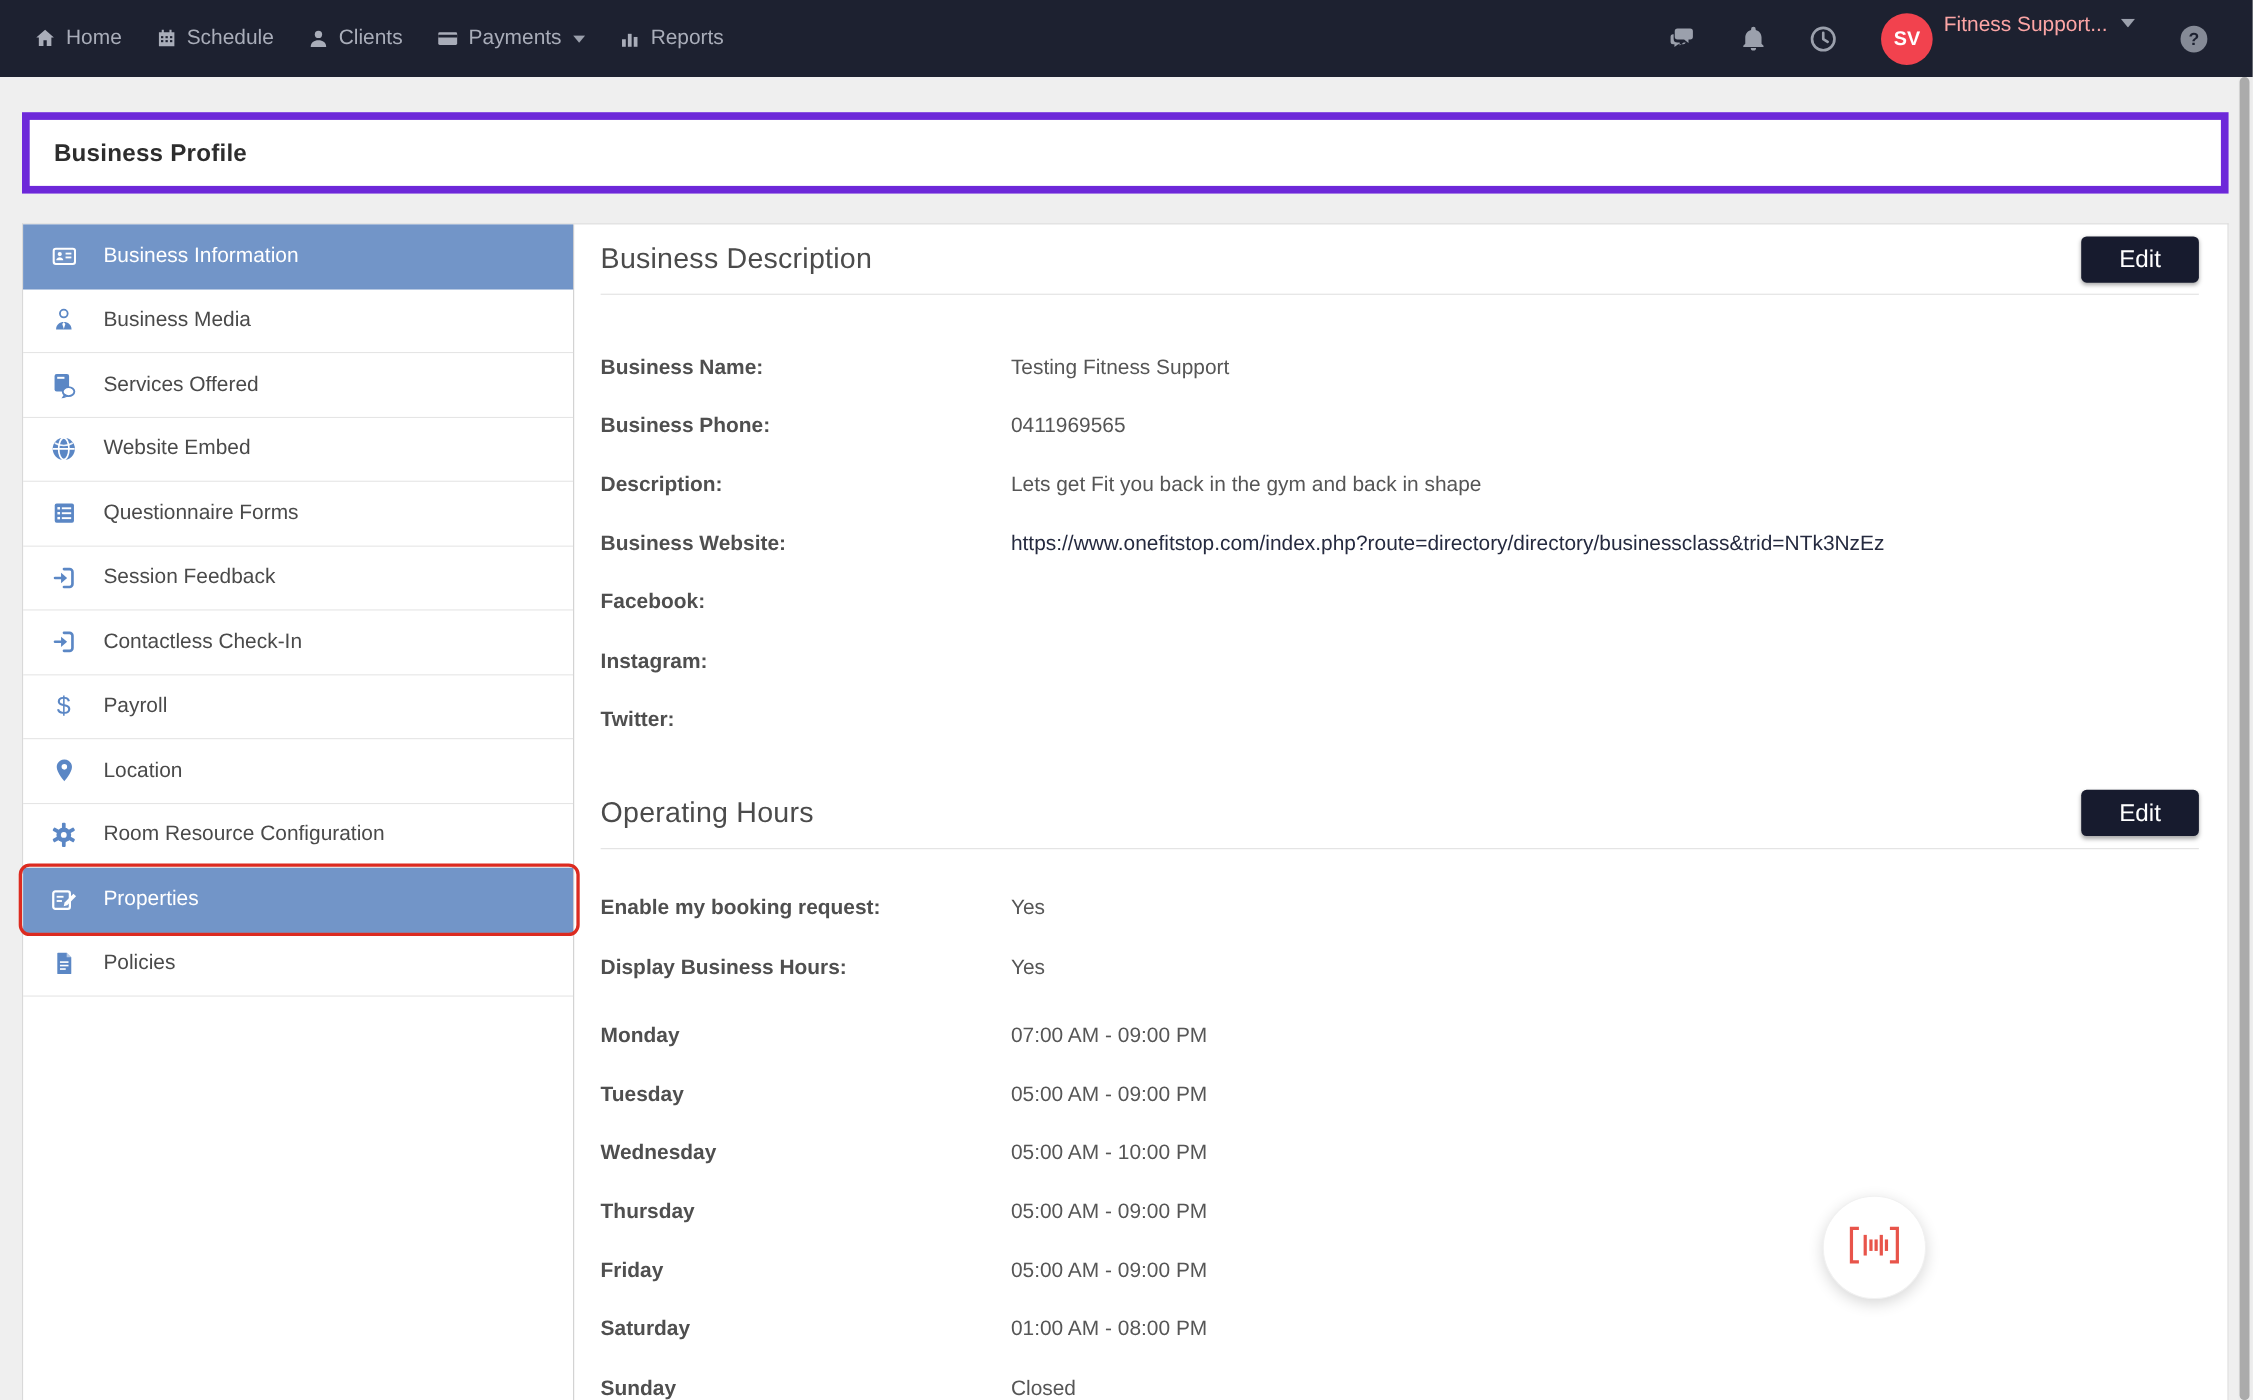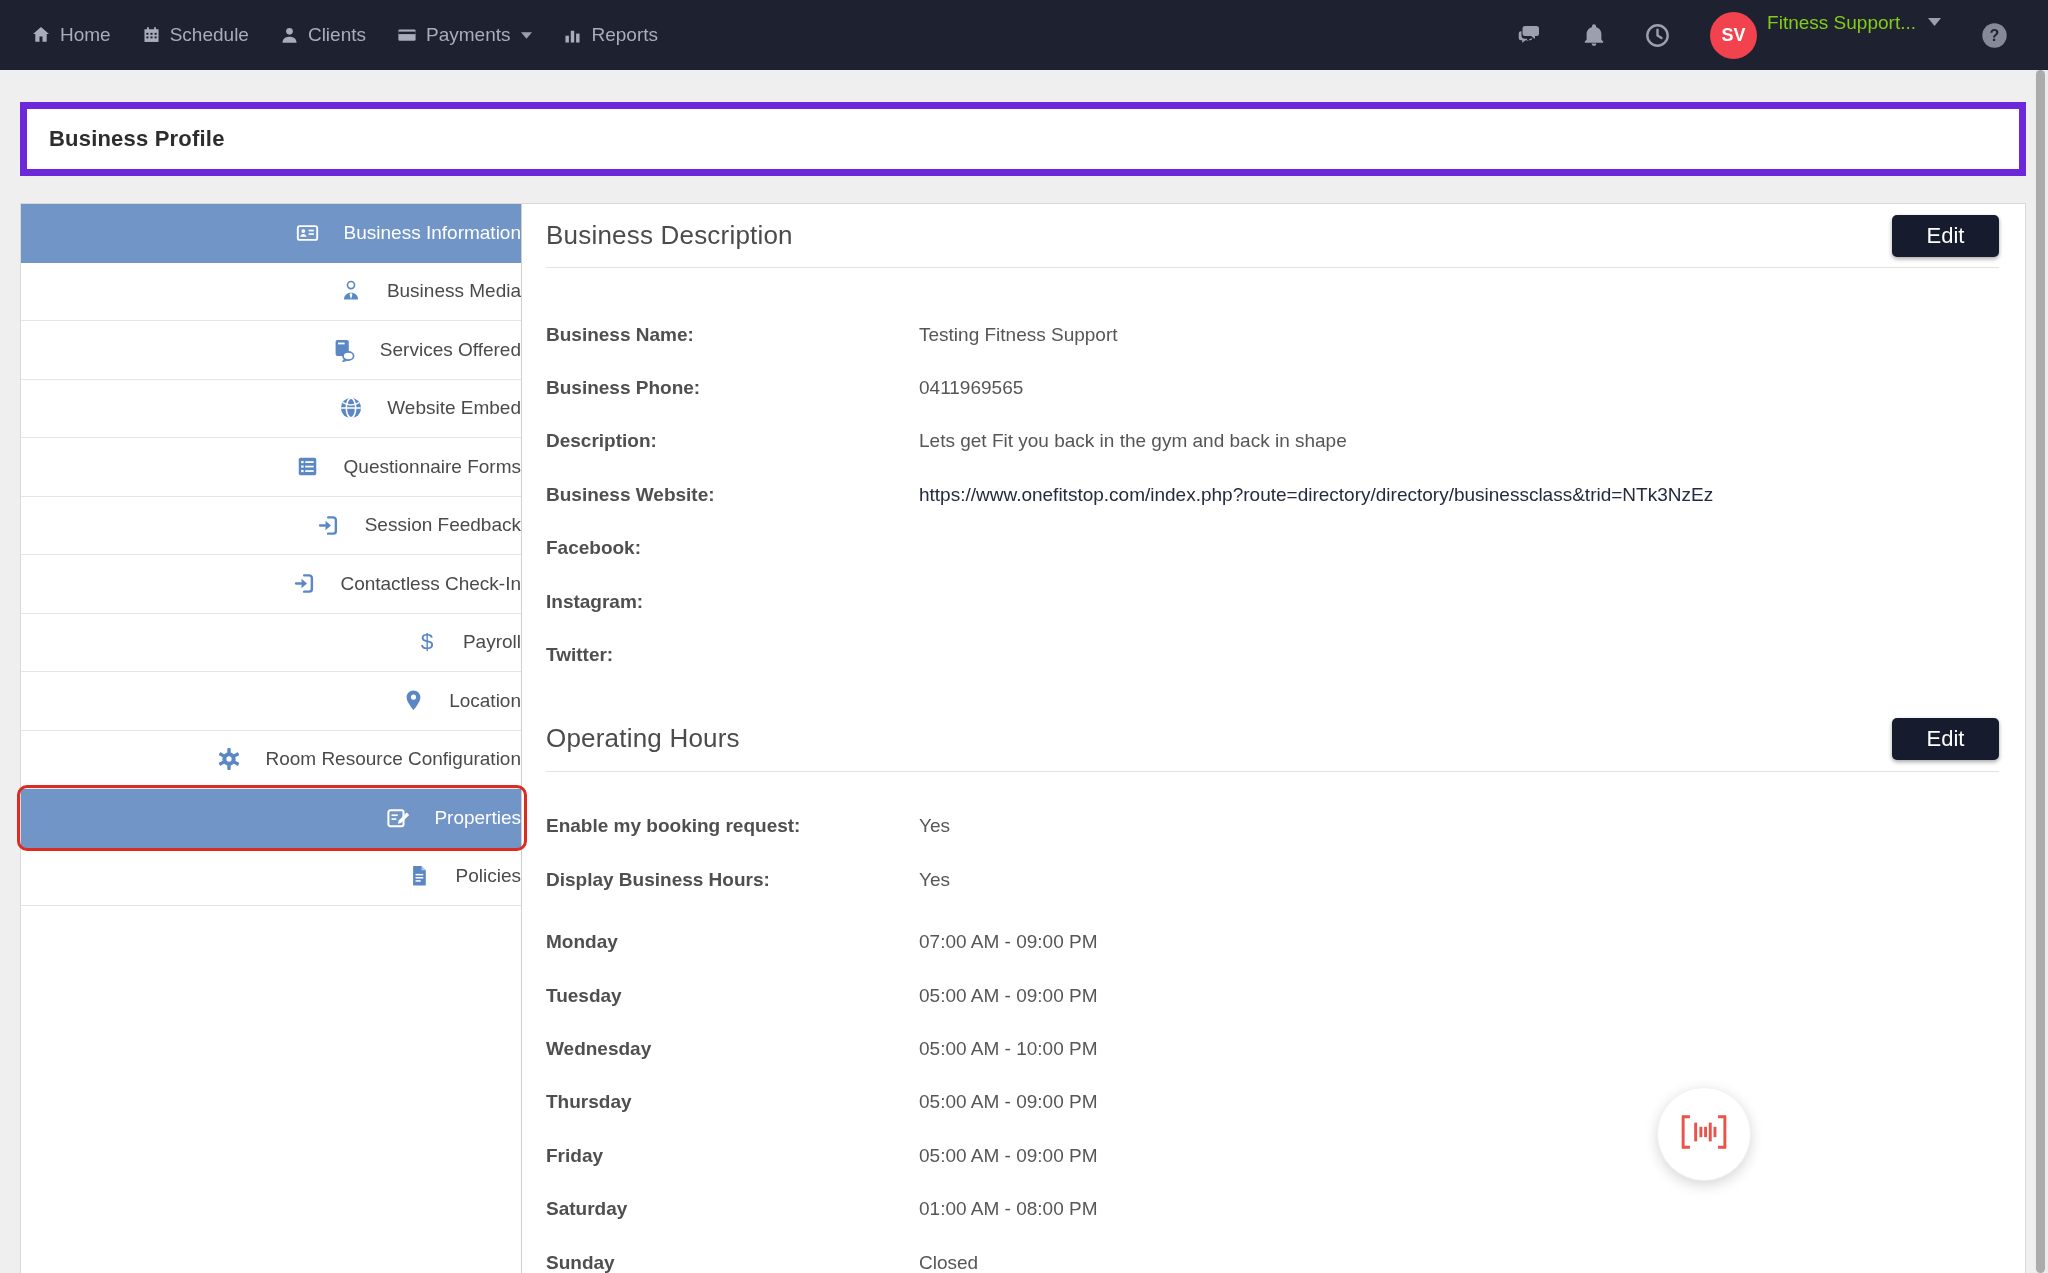"Fitness Support..." .user-name { color: #84cc16 -> #fca5a5 }
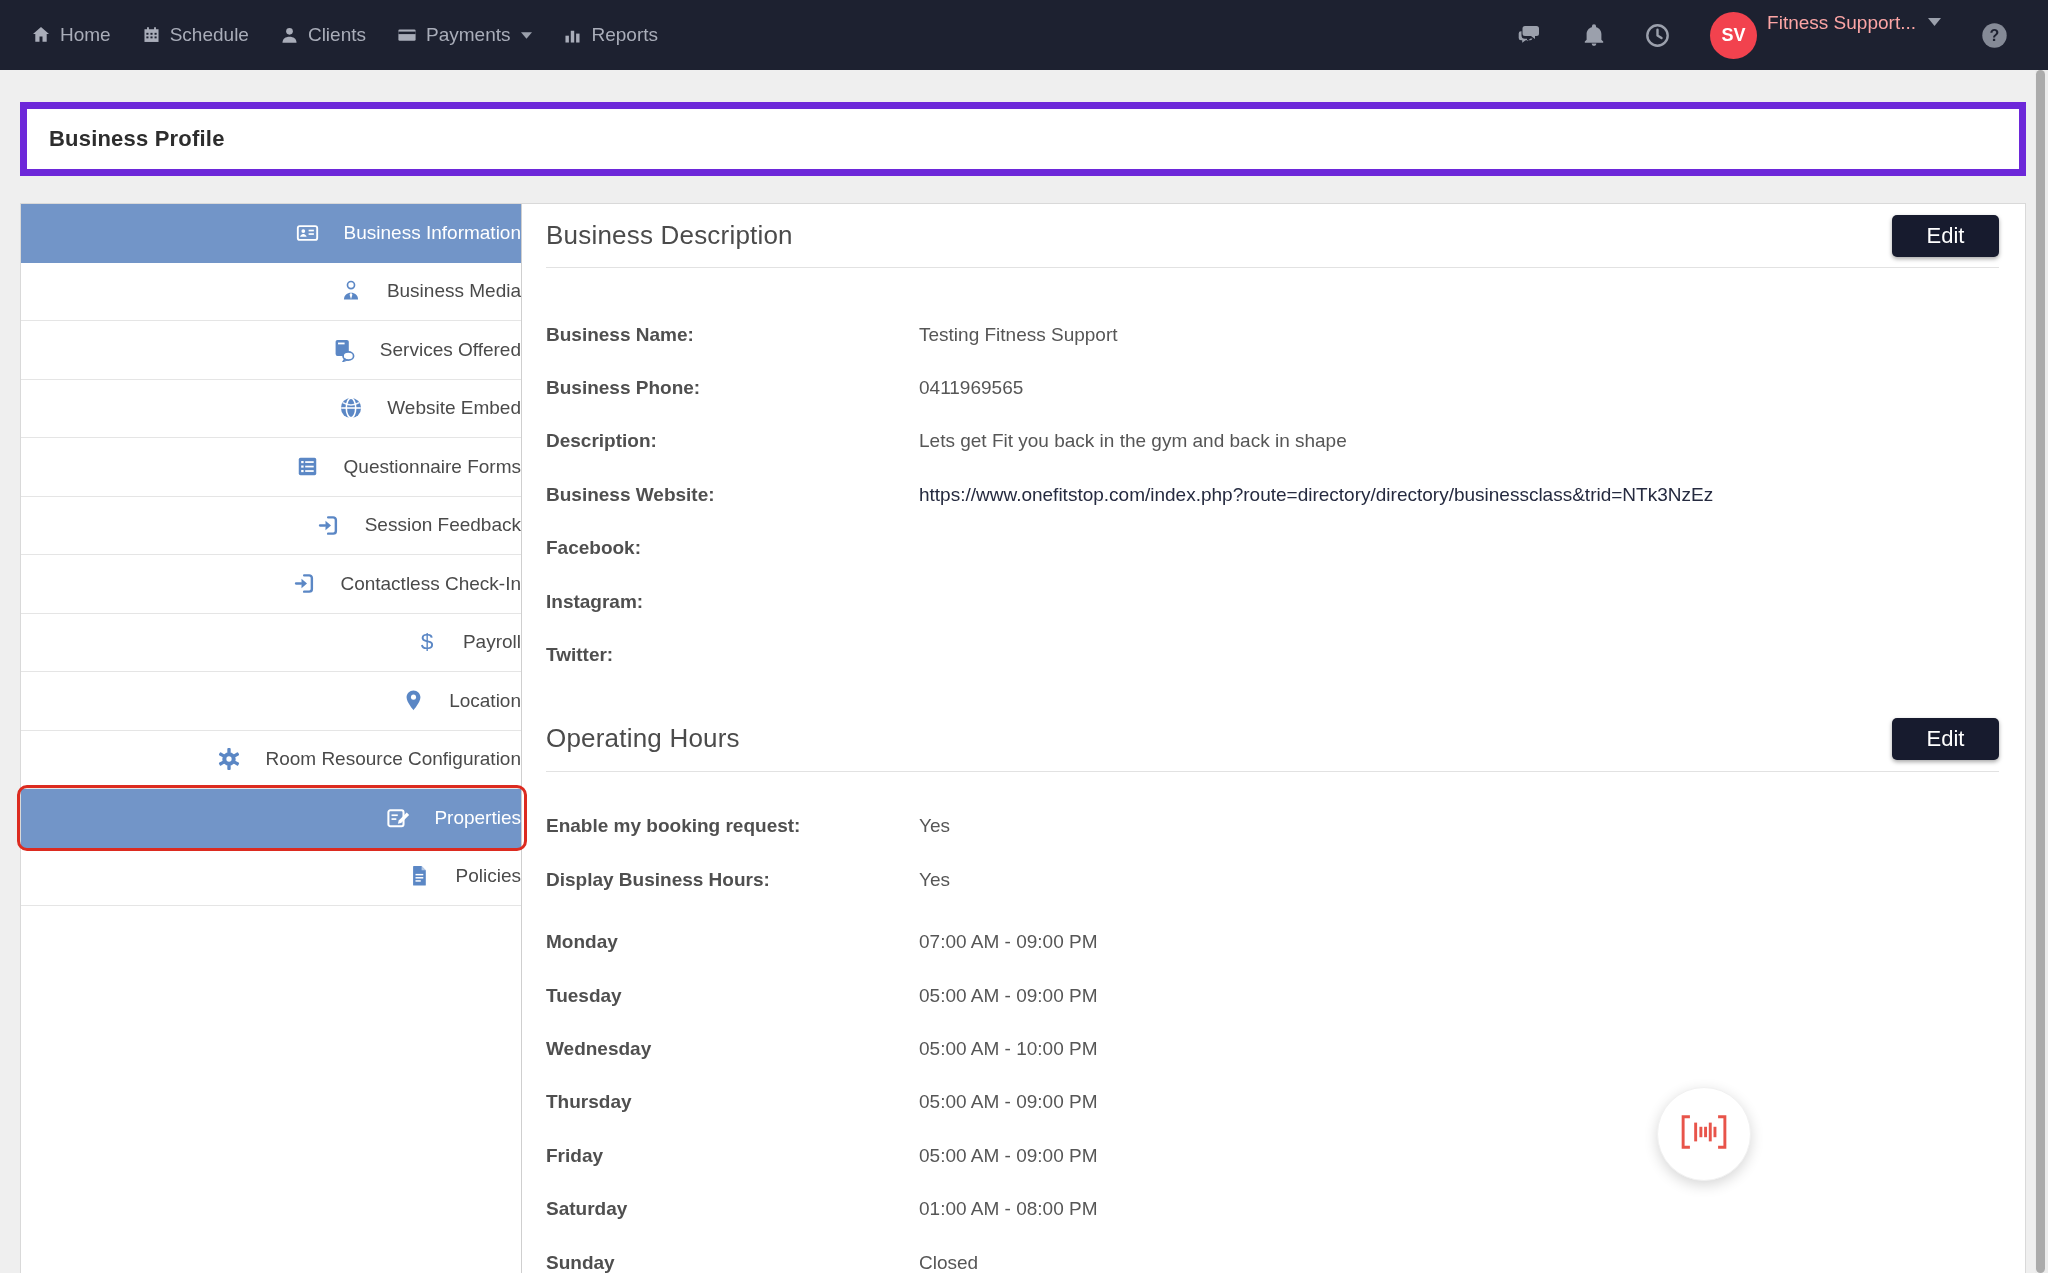"Business Information" .side-item { justify-content: flex-end -> none }
